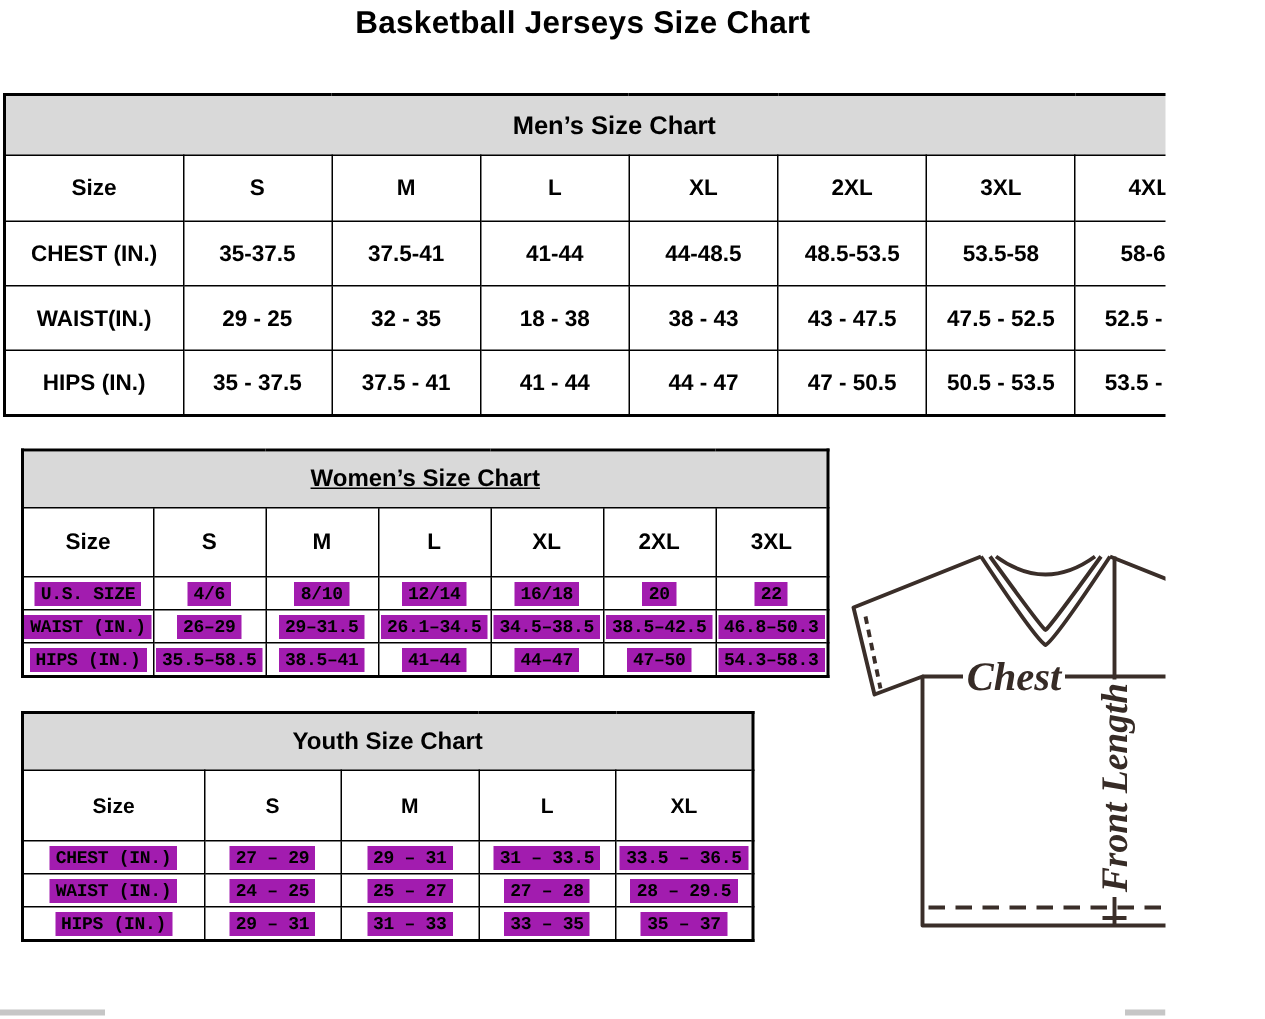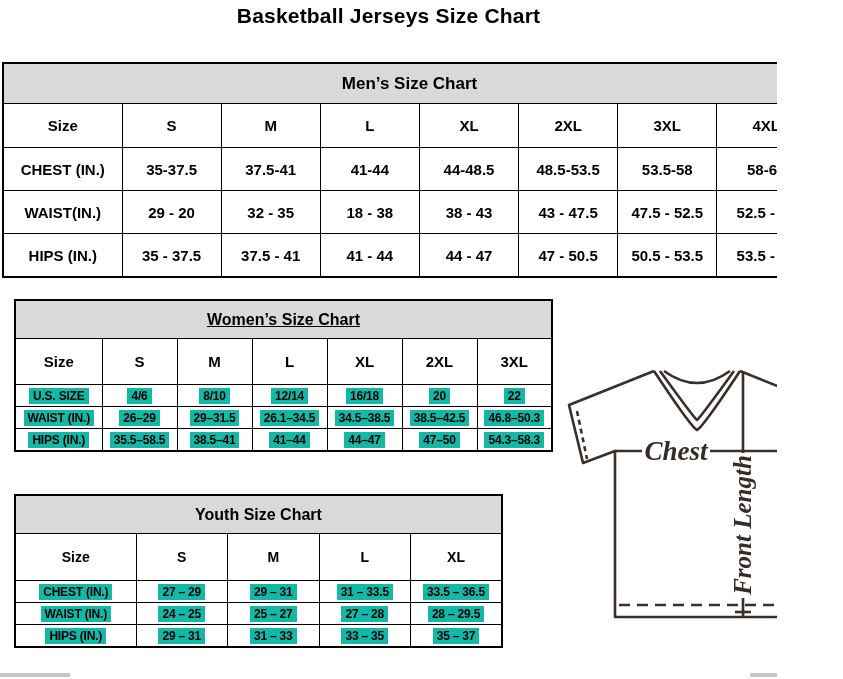"29 - 20" td { text: 20 -> 25 }
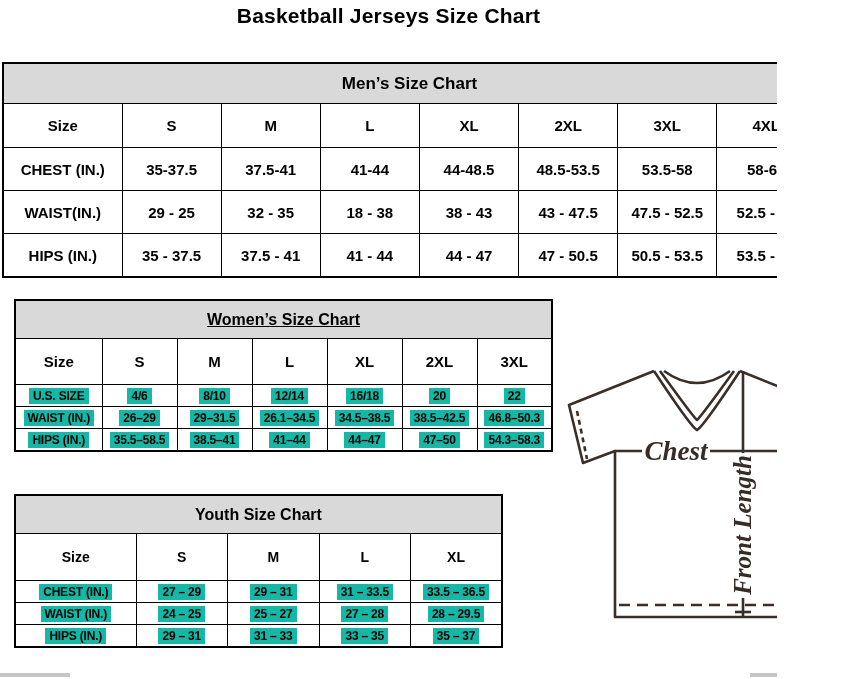"U.S. SIZE" .hl { background: #14b8a6 -> #a21caf; font-family: none -> Liberation Mono, monospace }
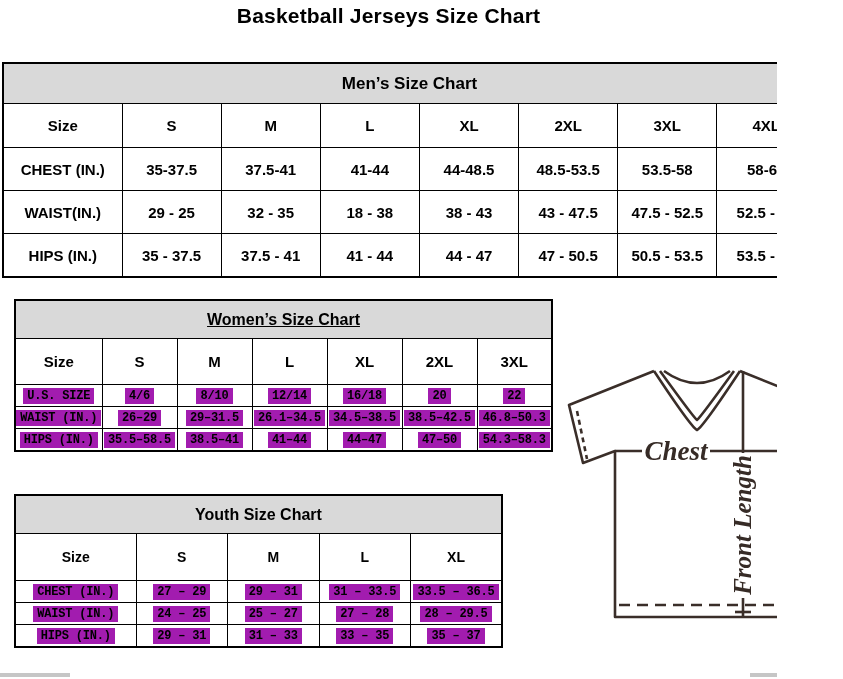"Youth Size Chart" .youth { top: 494px -> 474px }
